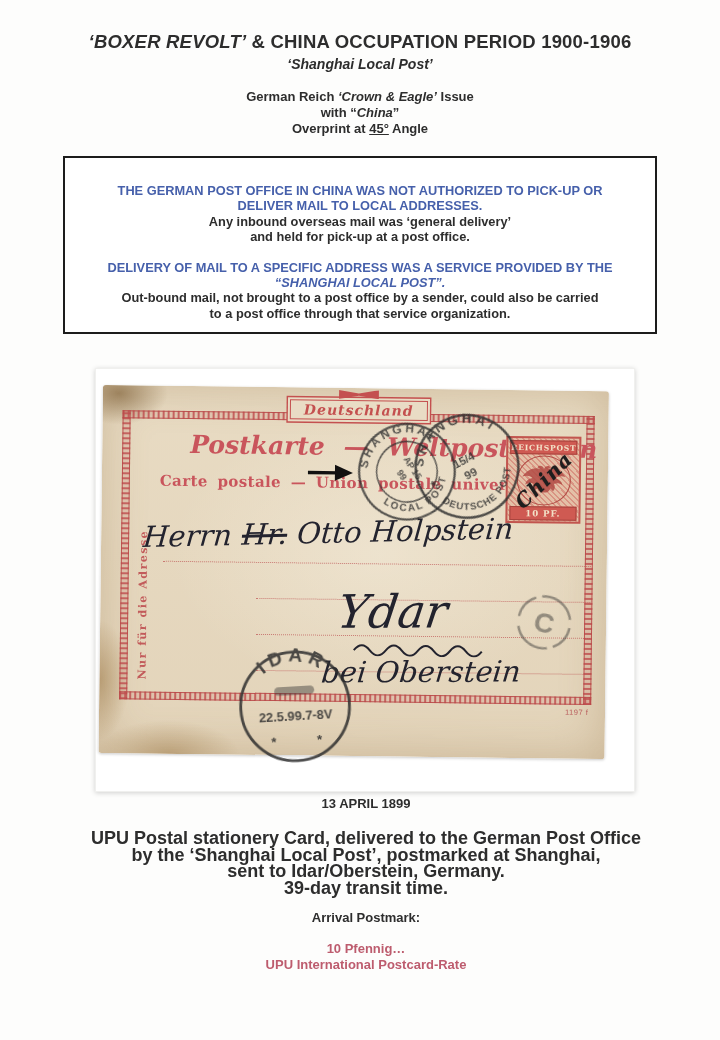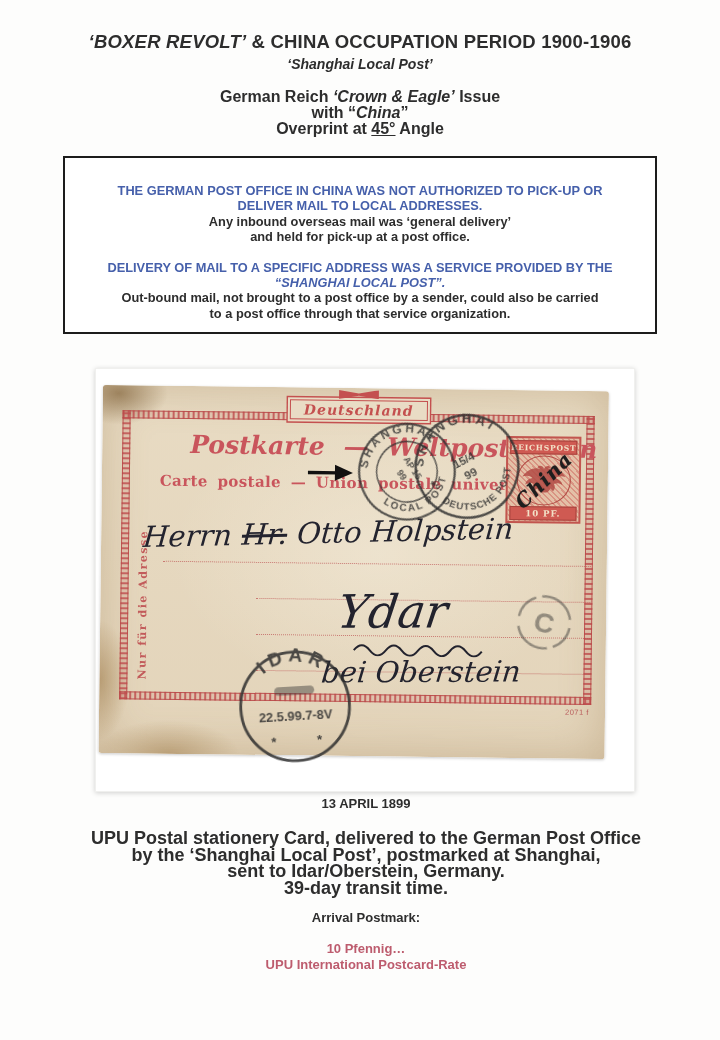"German Reich ‘Crown & Eagle’" .issue { font-size: 16px -> 13px }
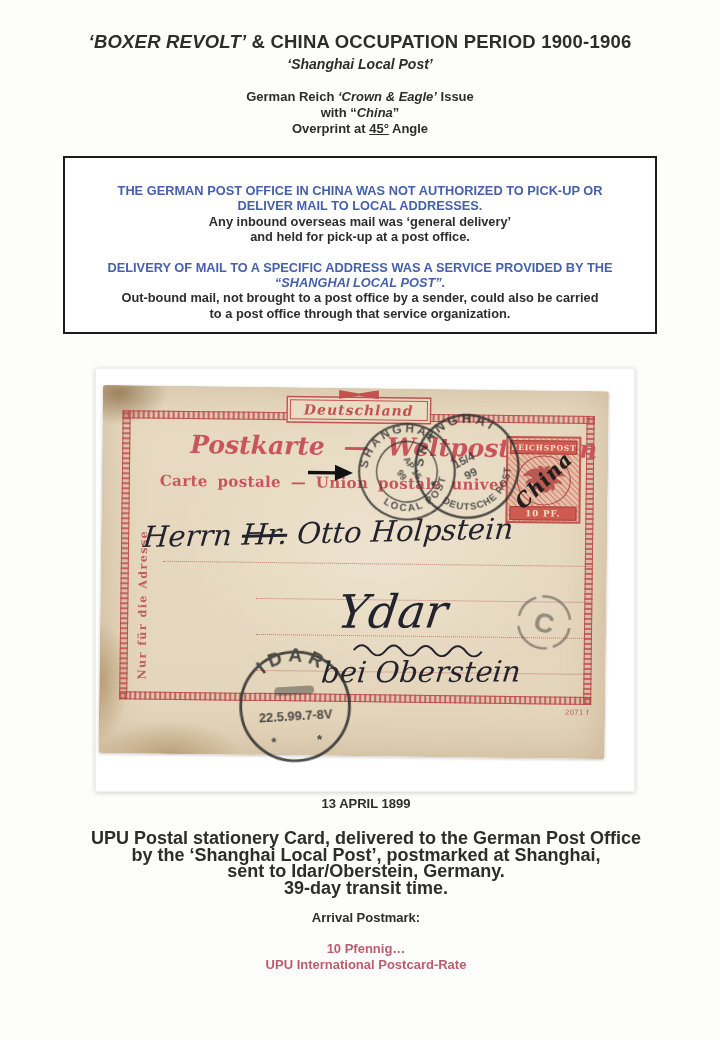"2071 f" div.imprint-number { text: 2071 -> 1197 }
